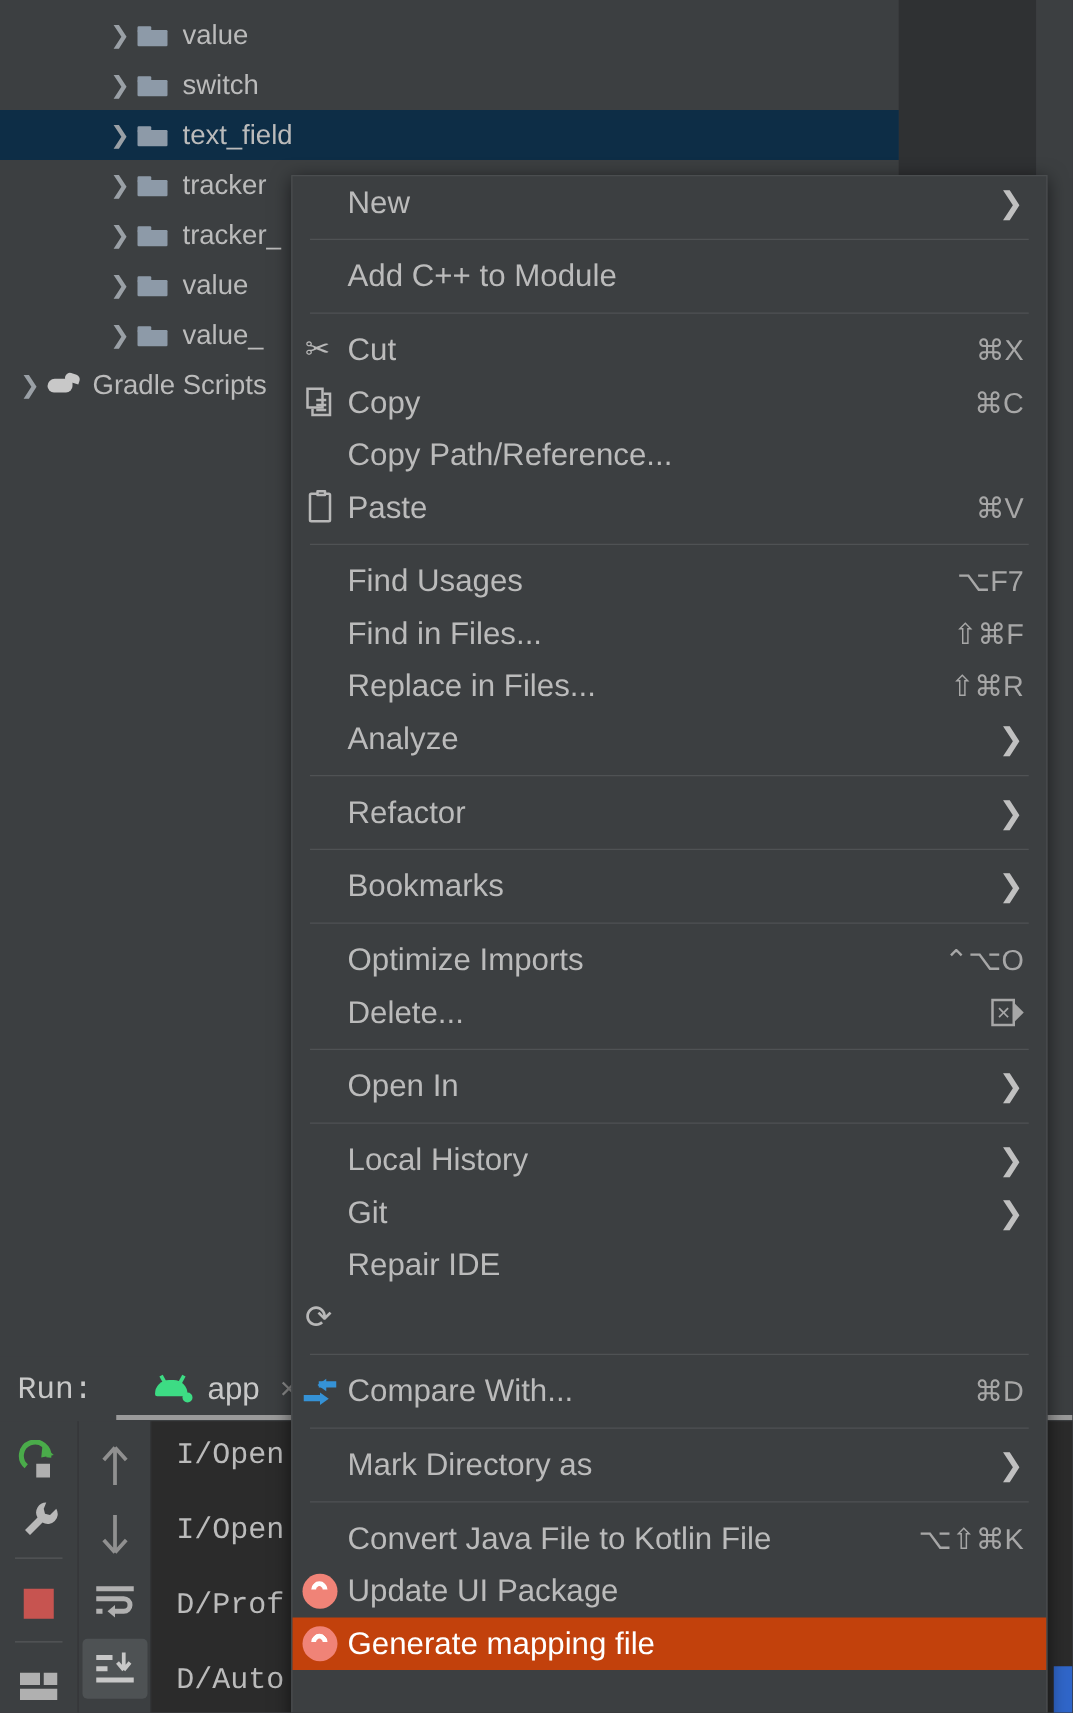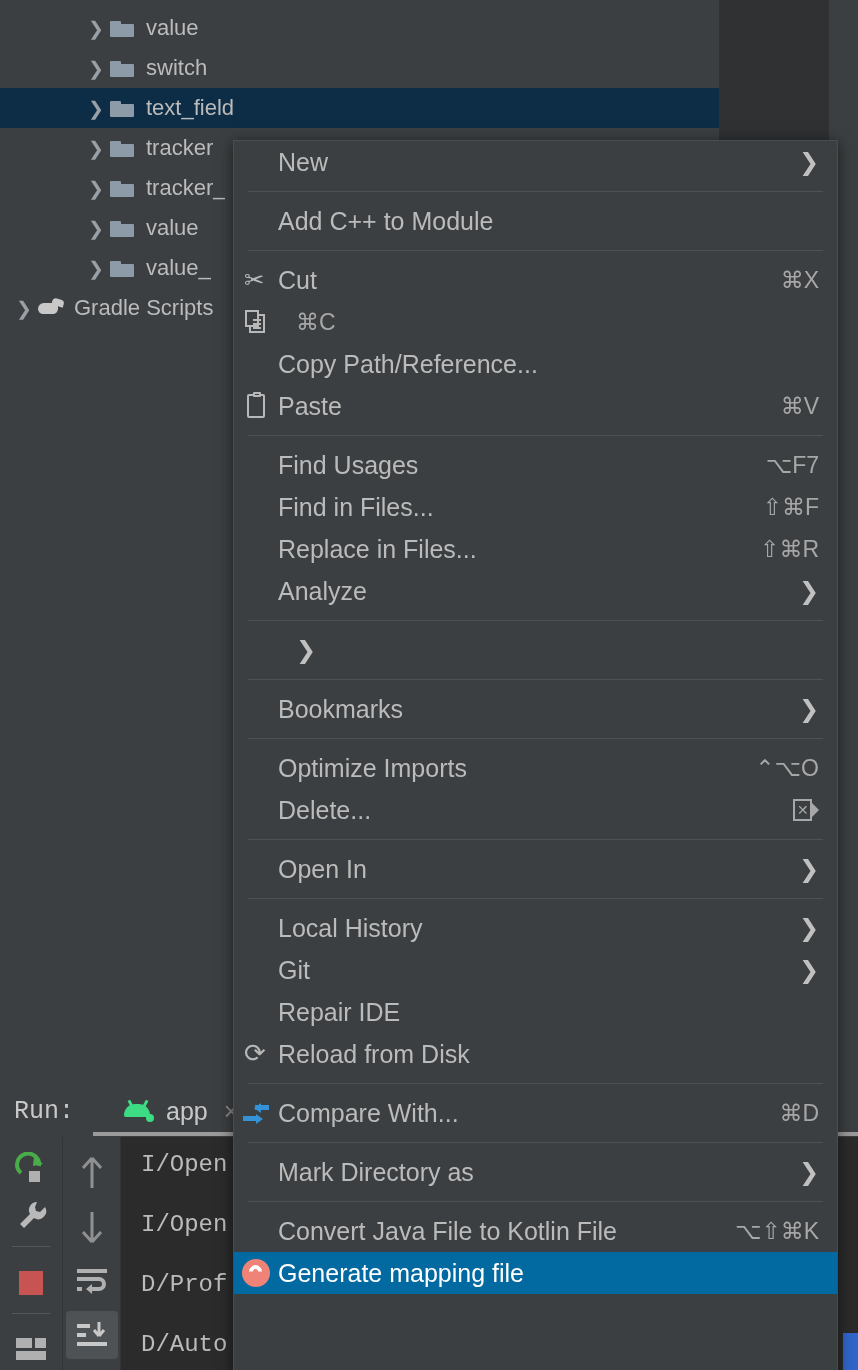"Copy" span.lbl { html: none -> <span>Copy</span> }
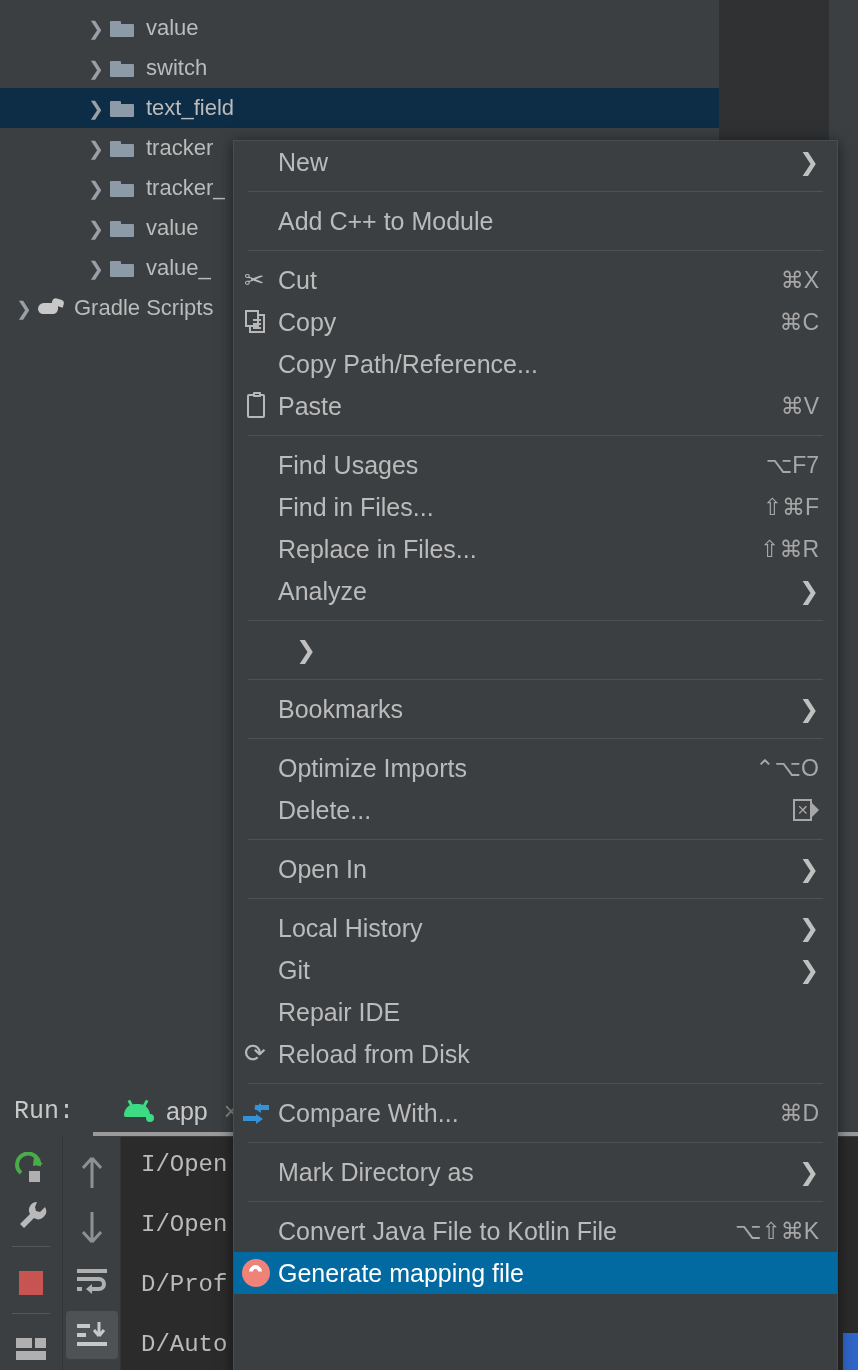"Refactor" span.lbl { html: none -> <span>Refactor</span> }
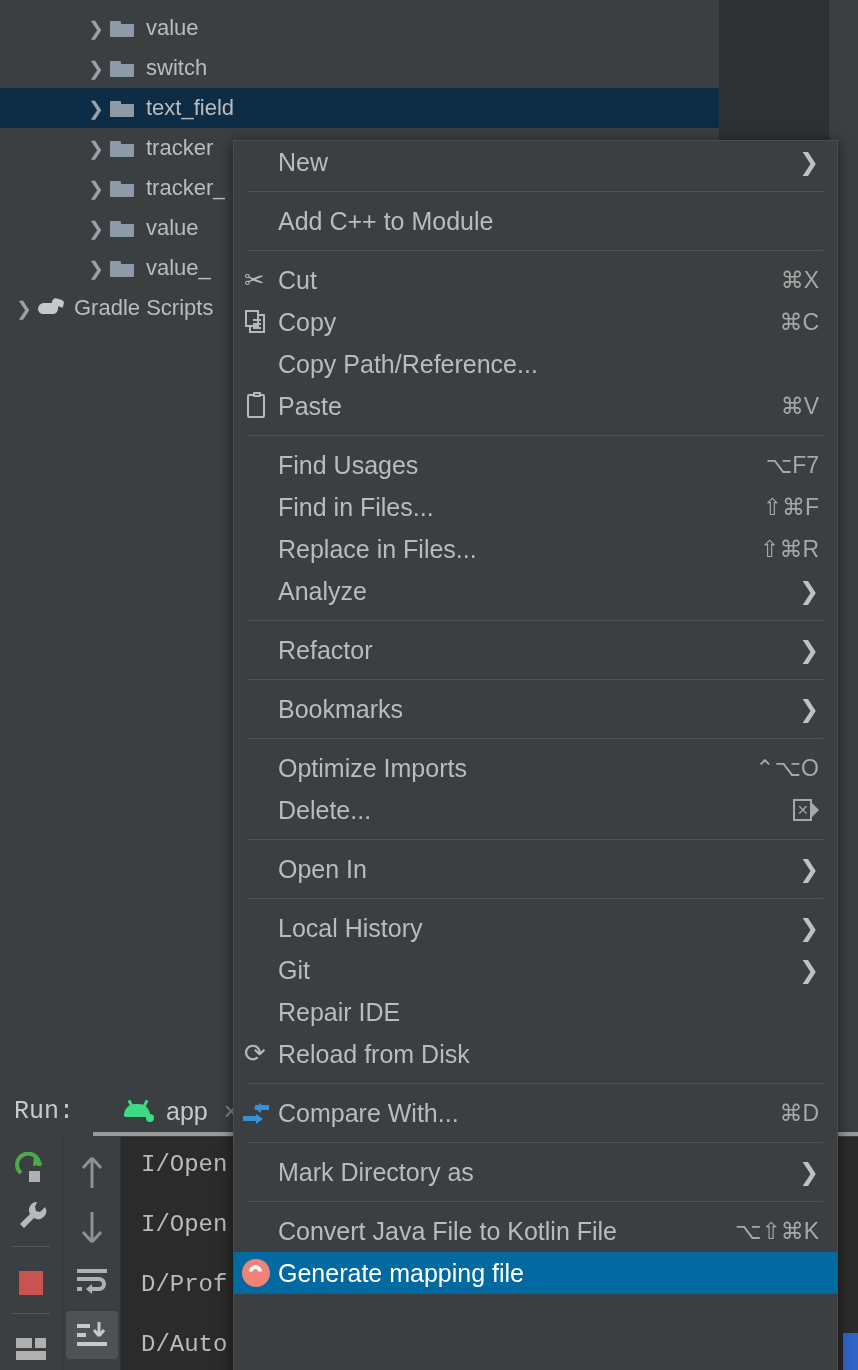"Reload from Disk" span.lbl { html: <span>Reload from Disk</span> -> none }
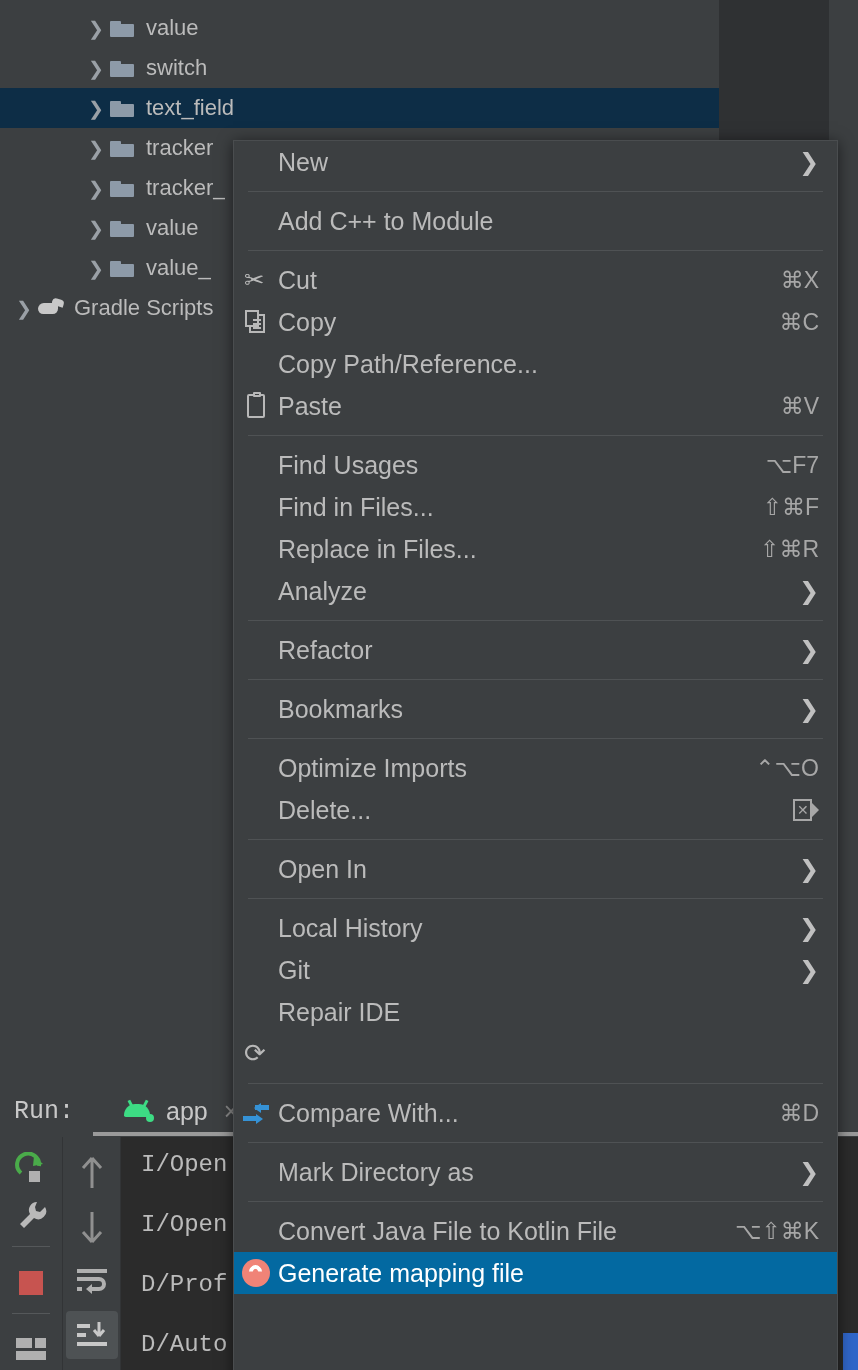"Update UI Package" div.mi { html: none -> <div> <span> <span> <i></i> </span> </span> <span>Update UI Package</span> </div> }
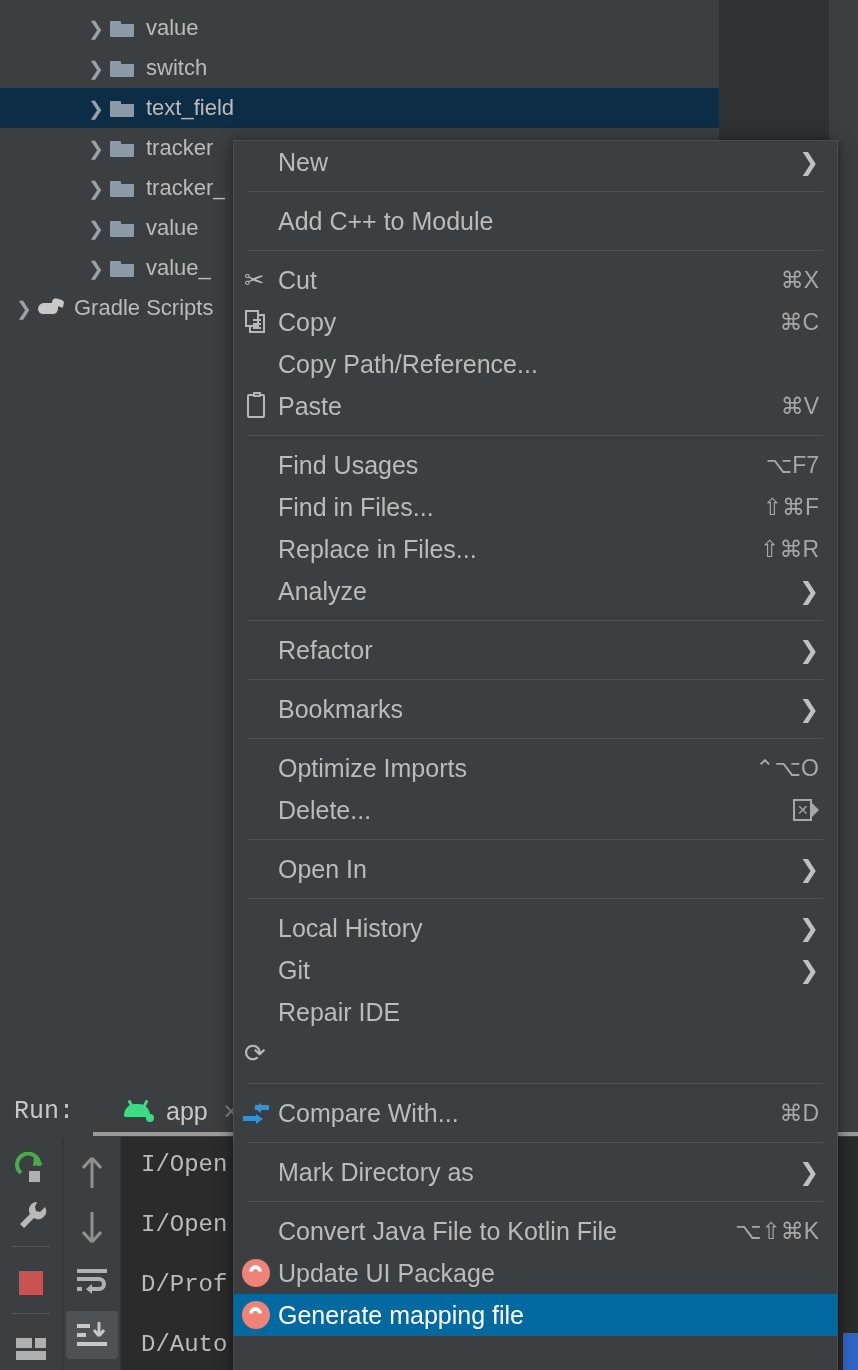"Generate mapping file" .mi.hl { background: #0369a1 -> #c2410c }
